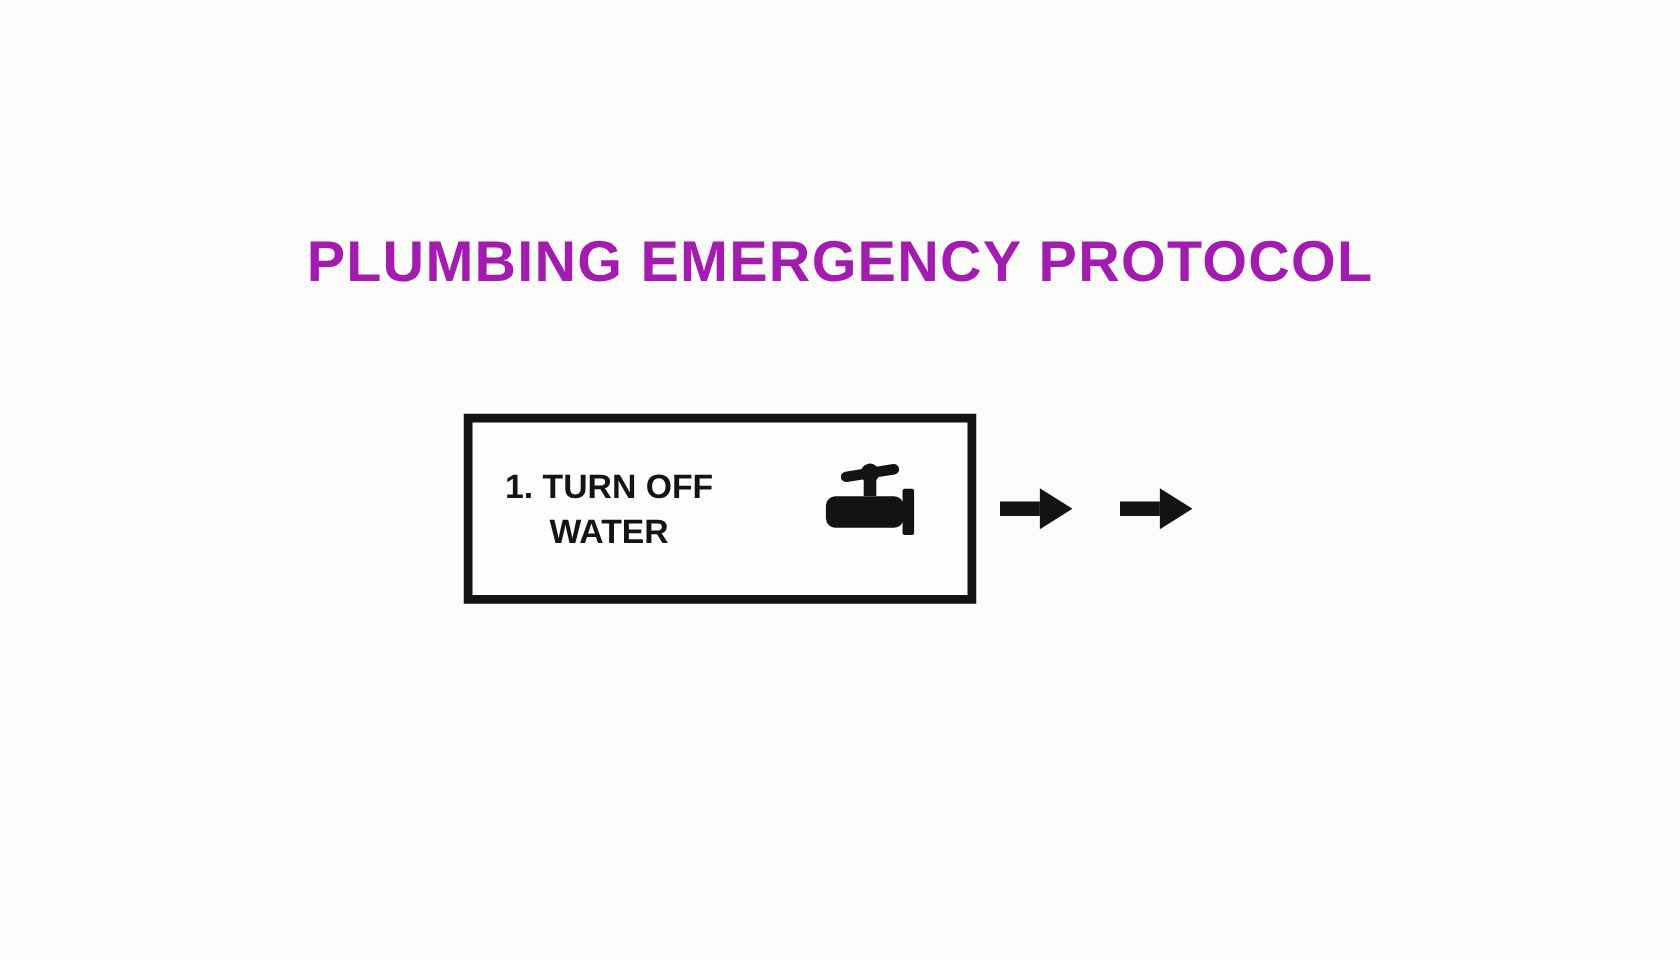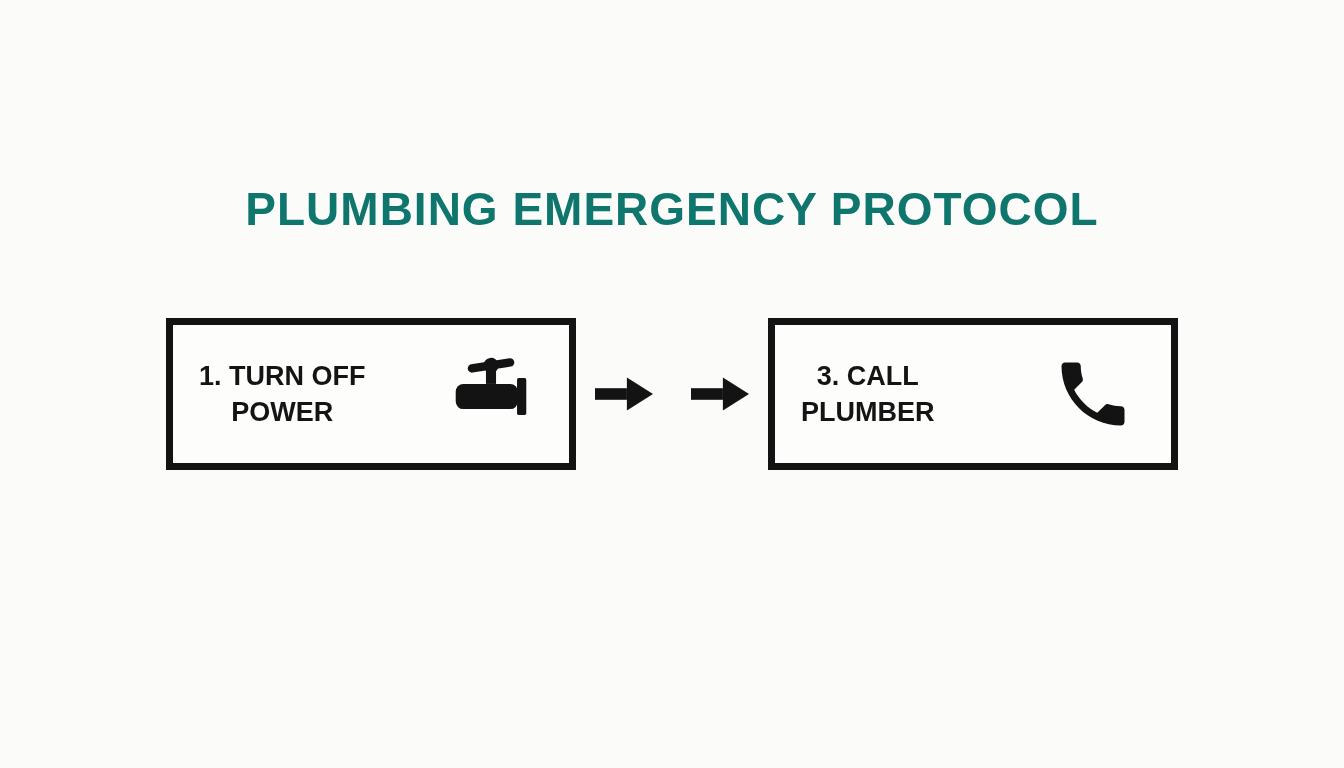"PLUMBING EMERGENCY PROTOCOL" .title { color: #0f766e -> #a21caf }
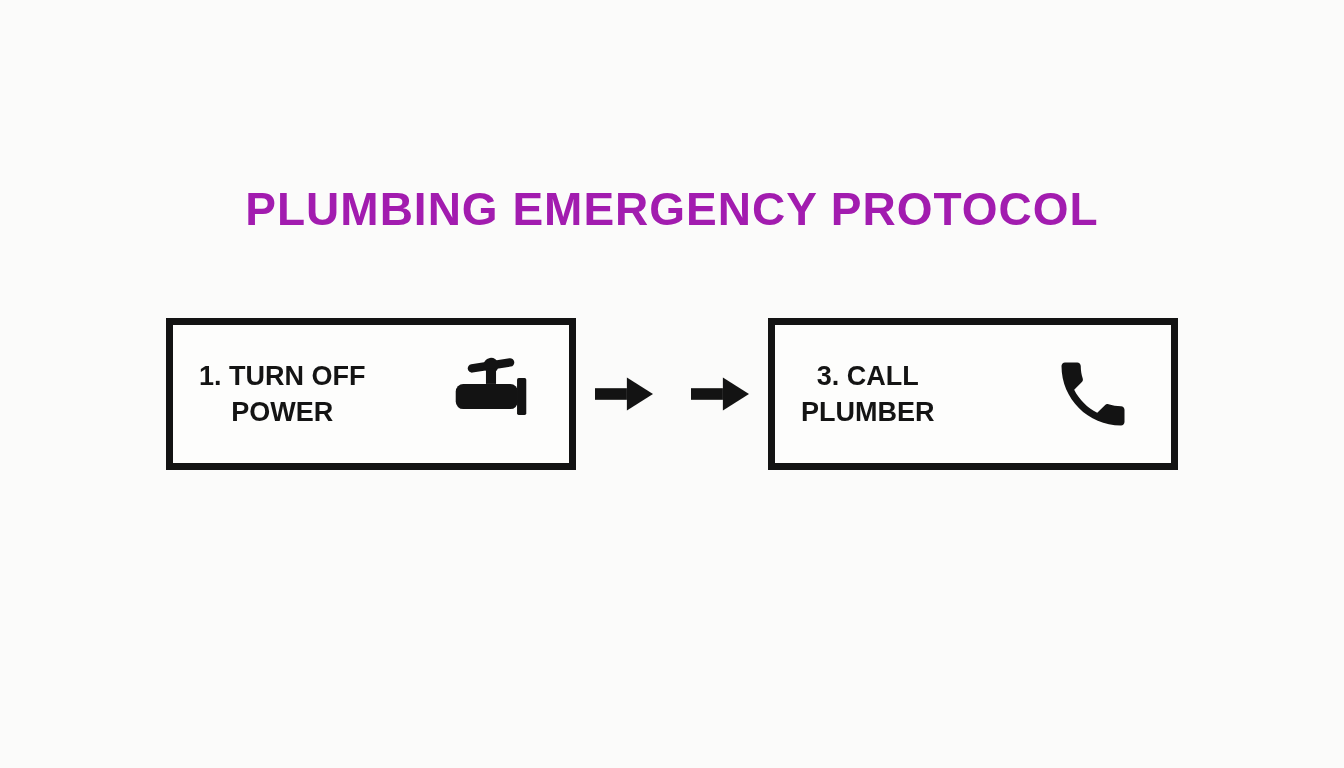"1. TURN OFF" .flow { top: 318px -> 331px }
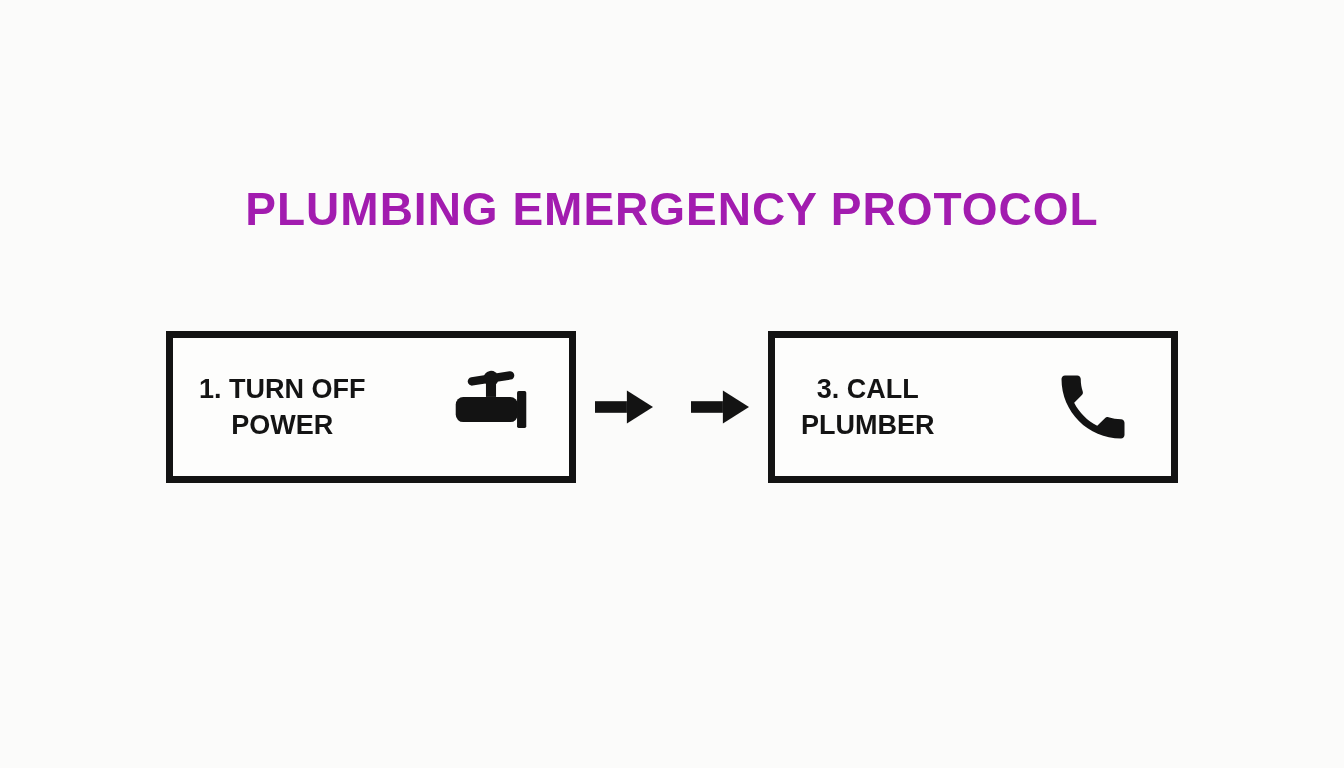"3. CALL" div.step-box { html: <div> <div> <span>3. CALL</span><br> <span>PLUMBER</span> </div> <div> <svg> <path></path> </svg> </div> </div> -> none }
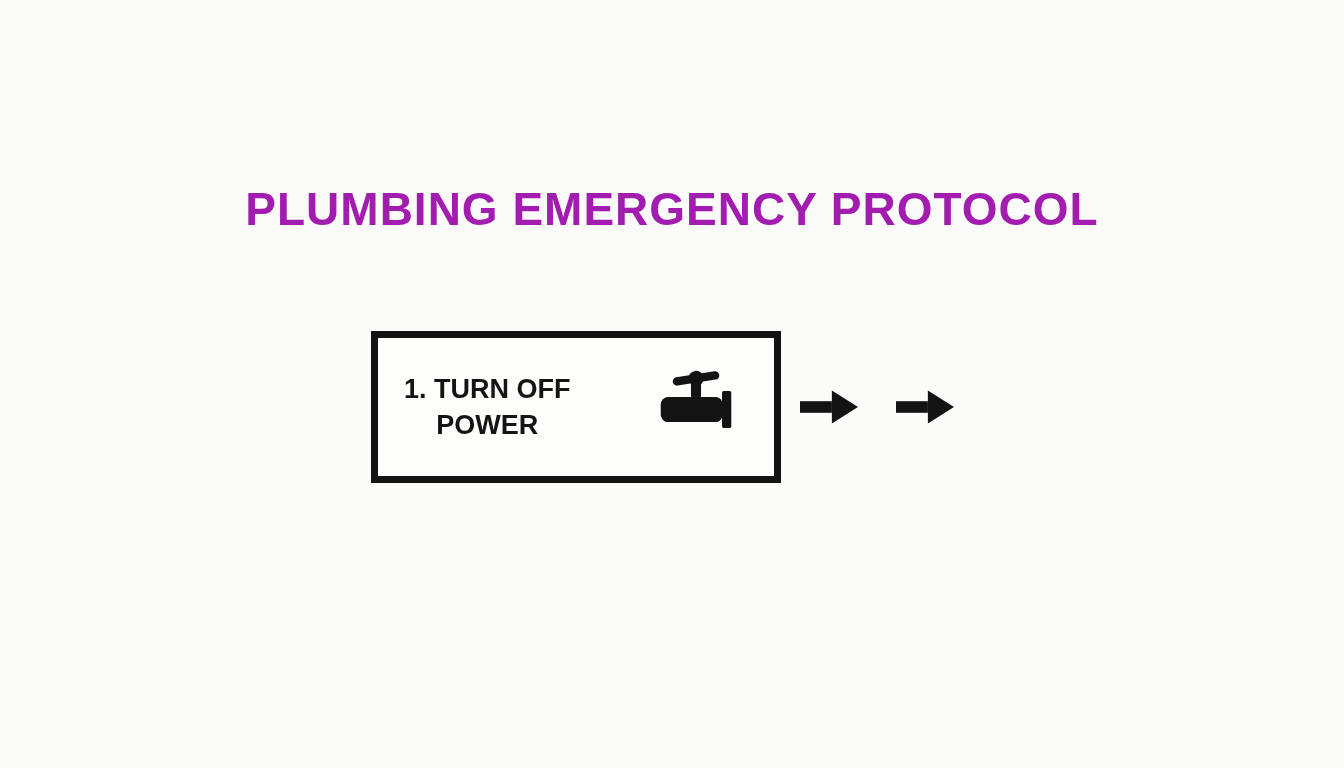"POWER" span { text: POWER -> WATER }
